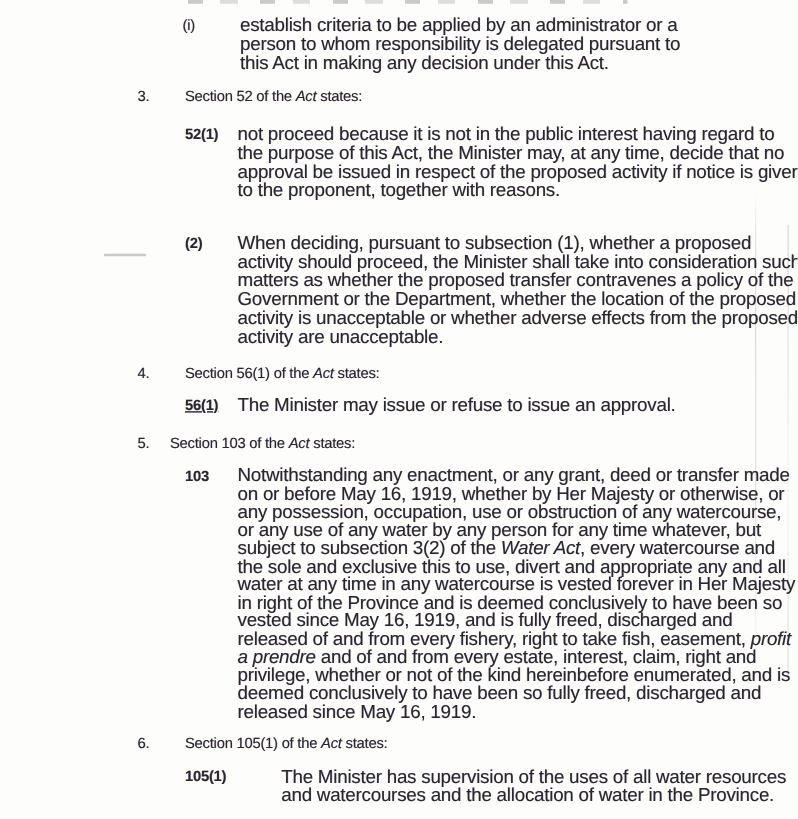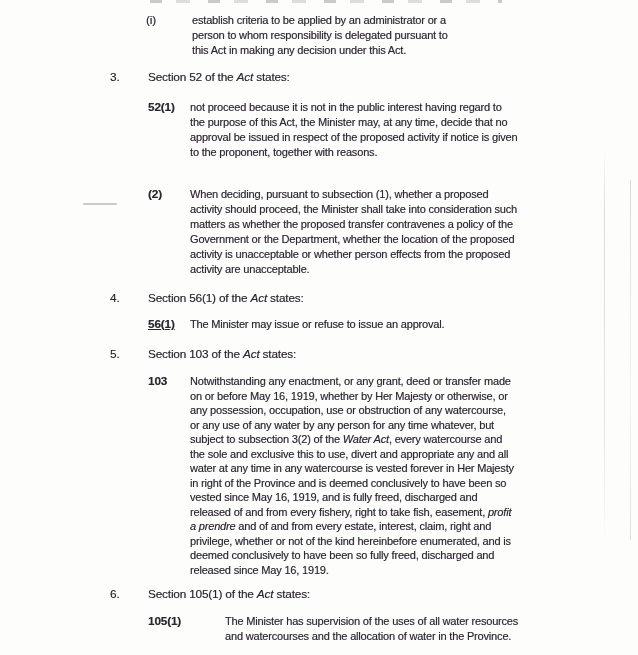"establish criteria to be applied" .line { font-size: 11px -> 15px }
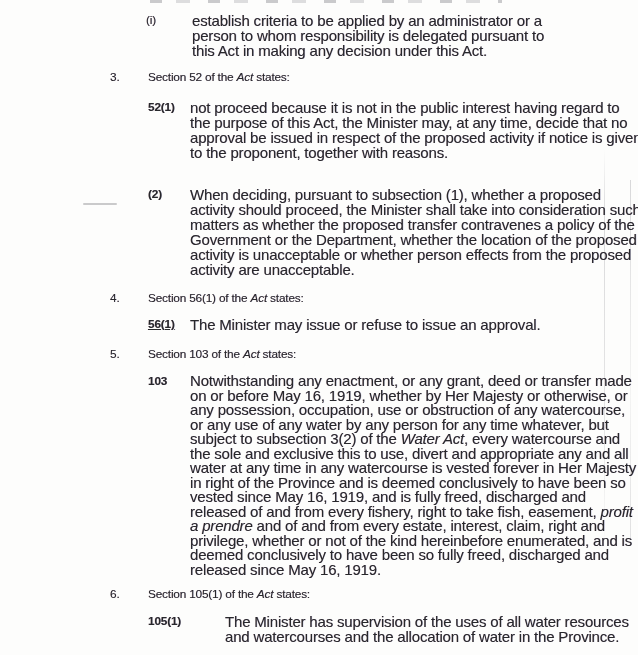"activity is unacceptable or whether" span { text: person -> adverse }
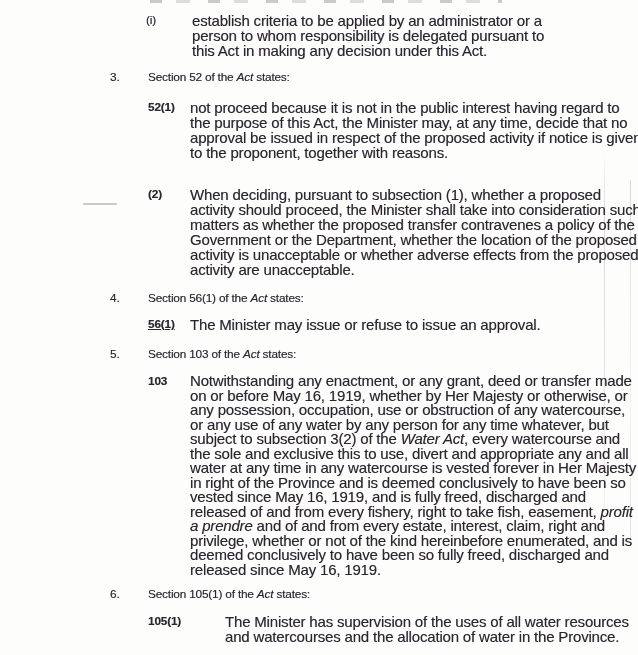"Section 103 of the Act" span.htext { left: 148px -> 136px }
